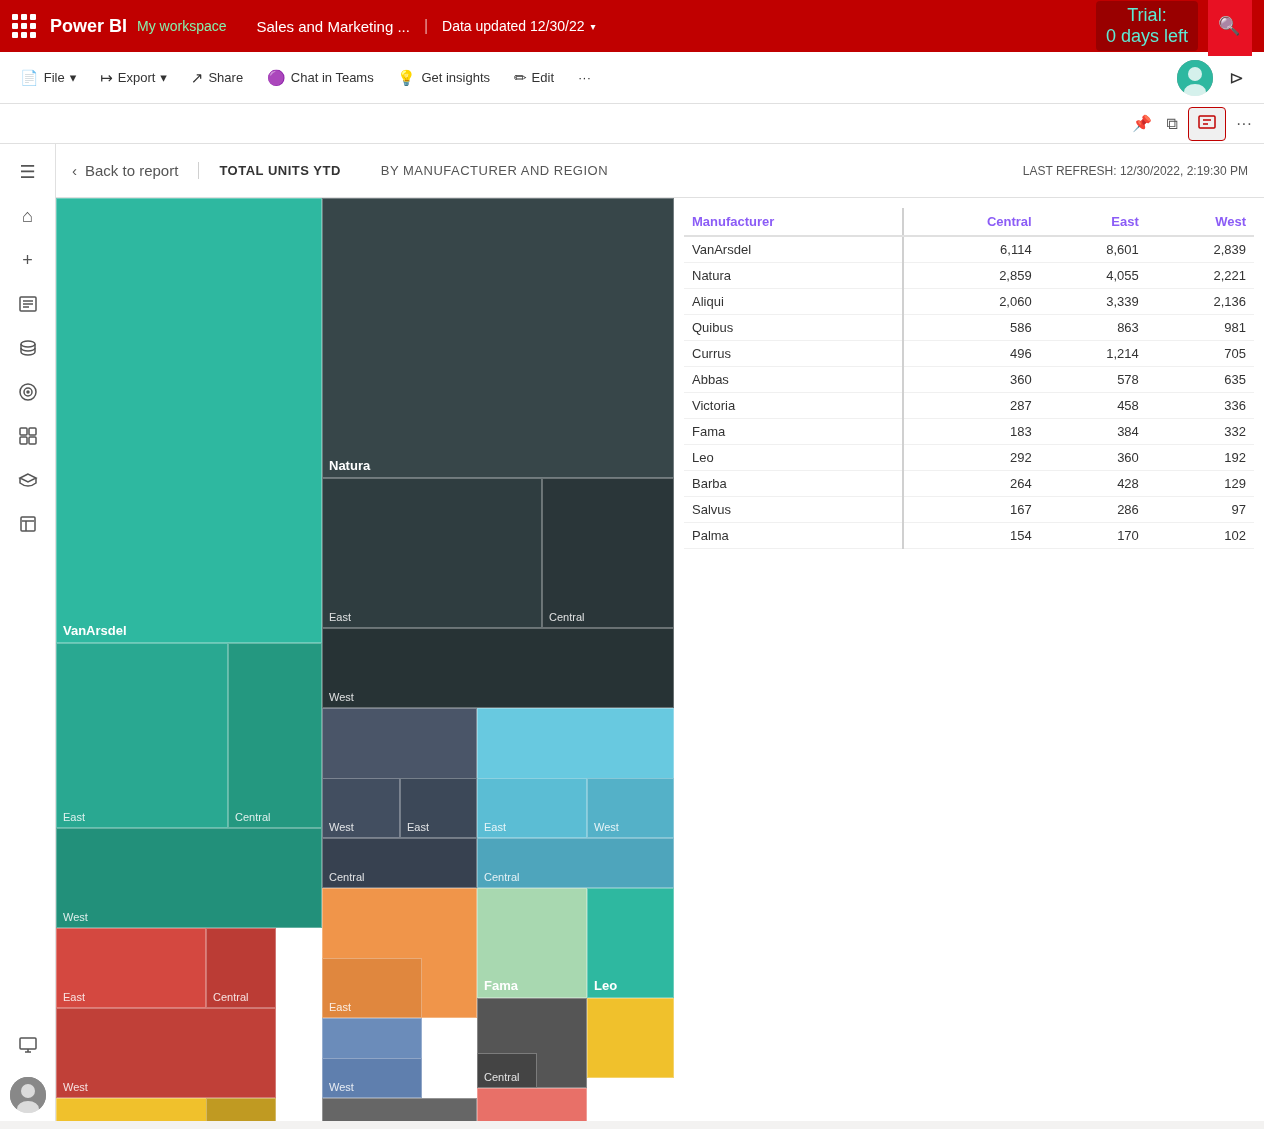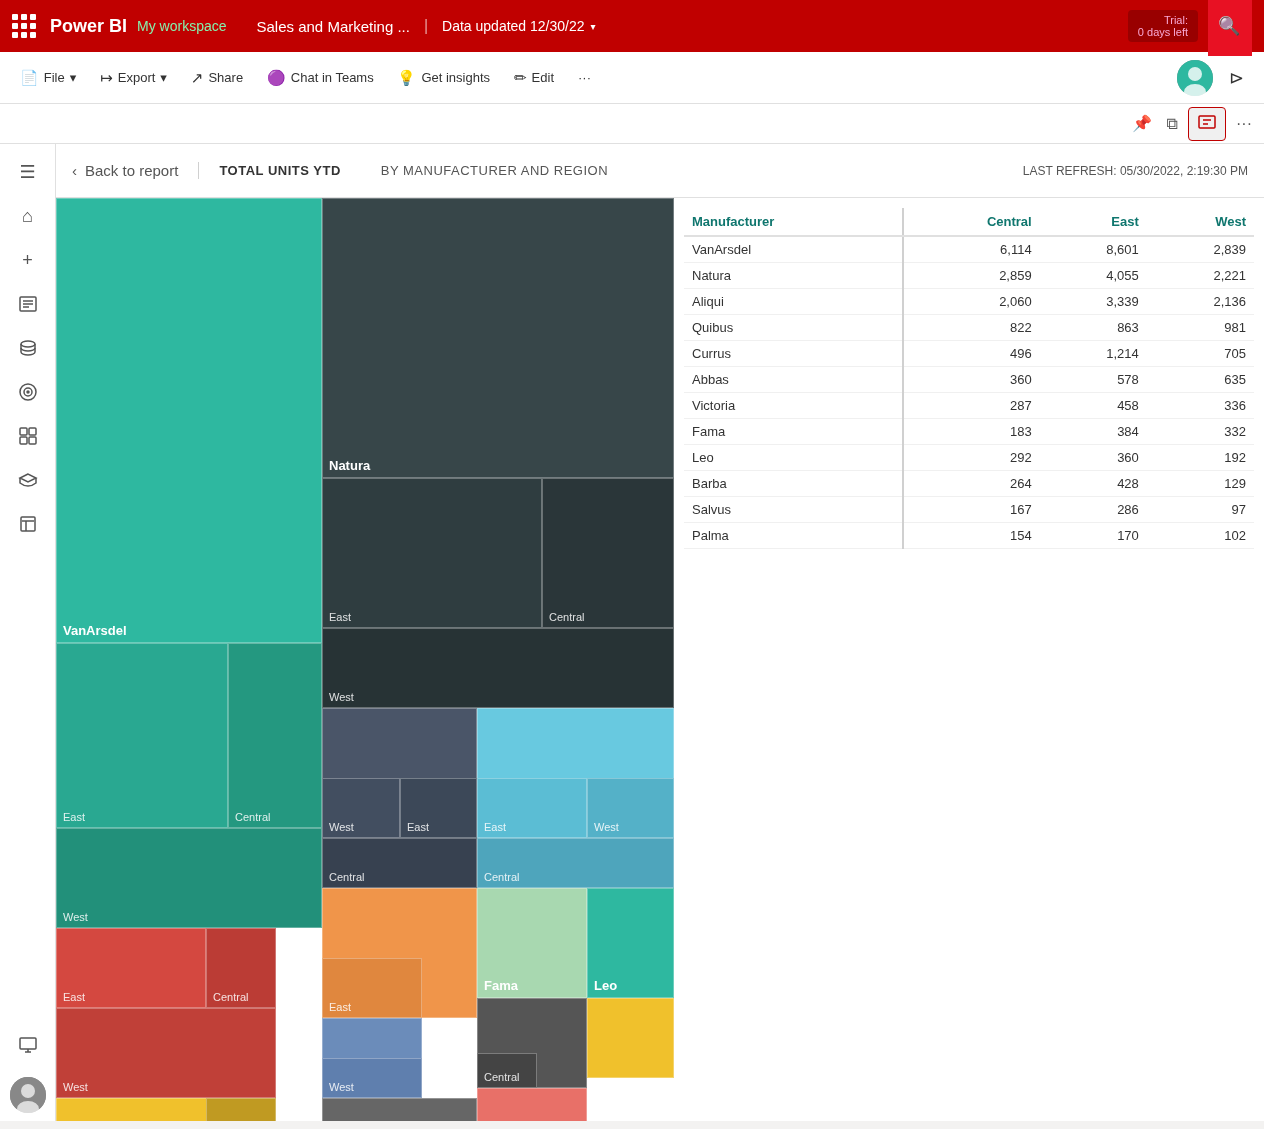"Trial:" .trial-box { color: #f9a8d4 -> #5eead4; font-size: 11px -> 18px; text-align: right -> center }
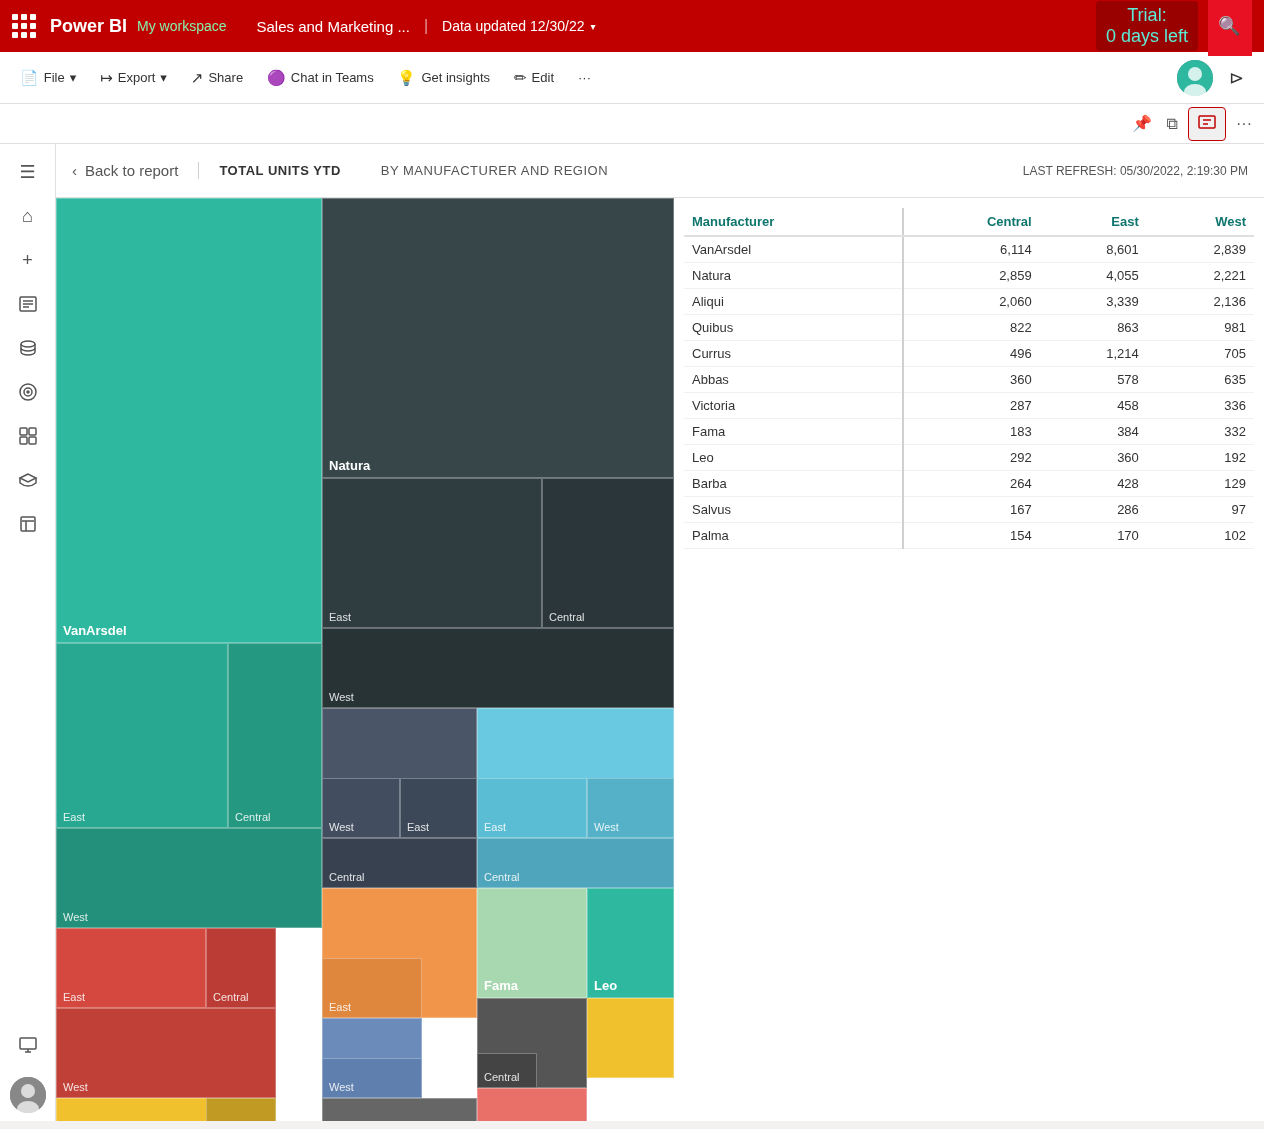"LAST REFRESH: 05/30/2022, 2:19:30 PM" span.last-refresh { text: 05/30/2022 -> 12/30/2022 }
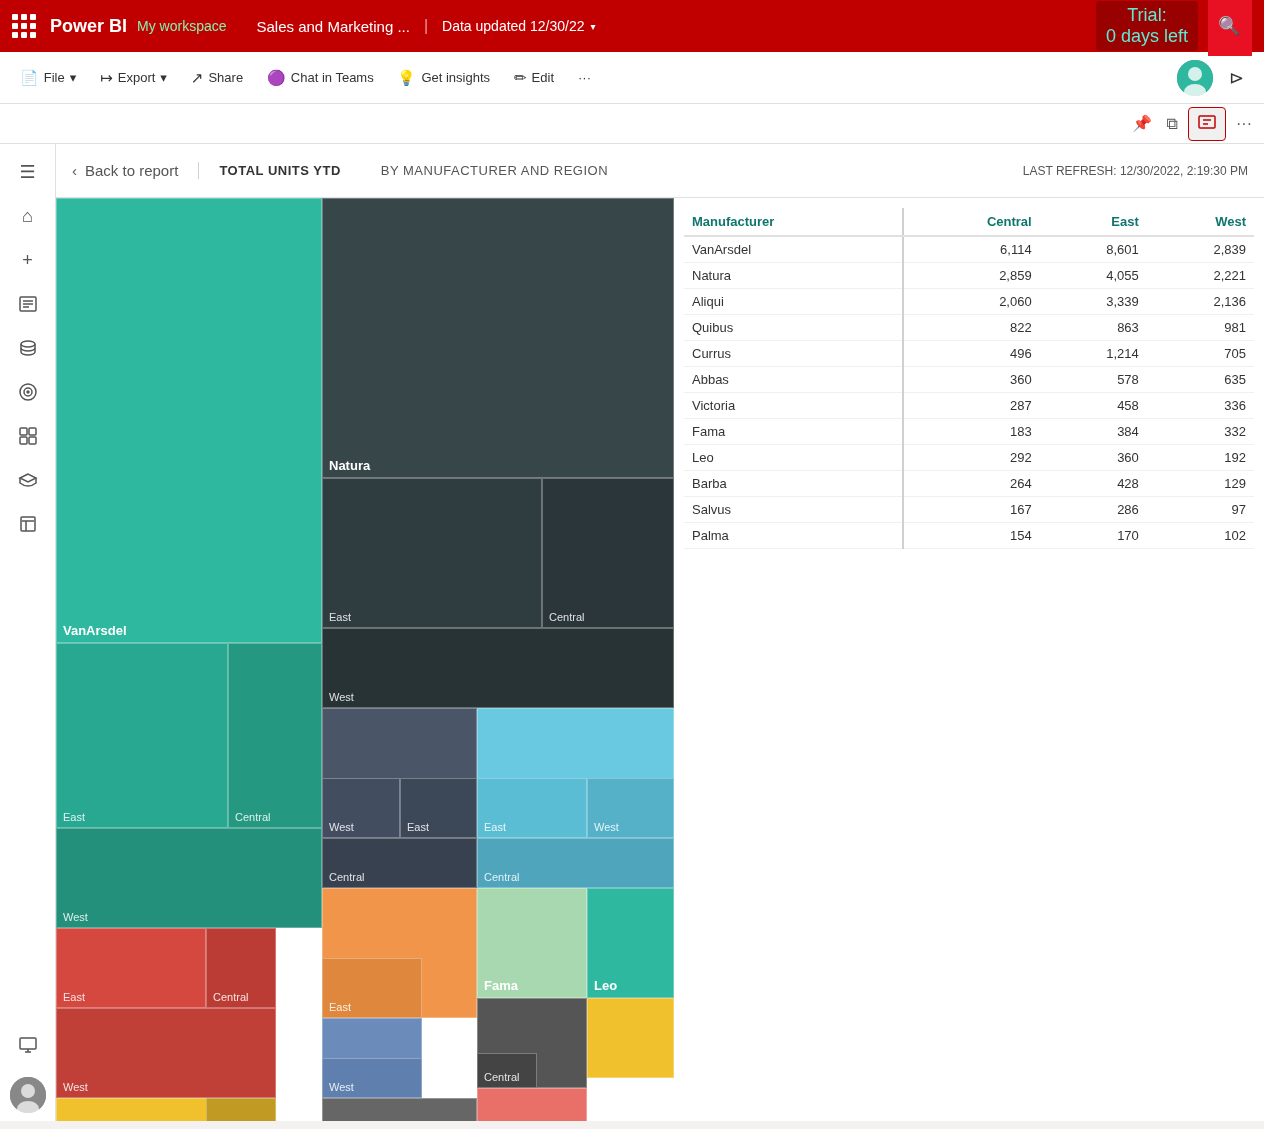"Manufacturer" .data-table th { color: #0f766e -> #8b5cf6 }
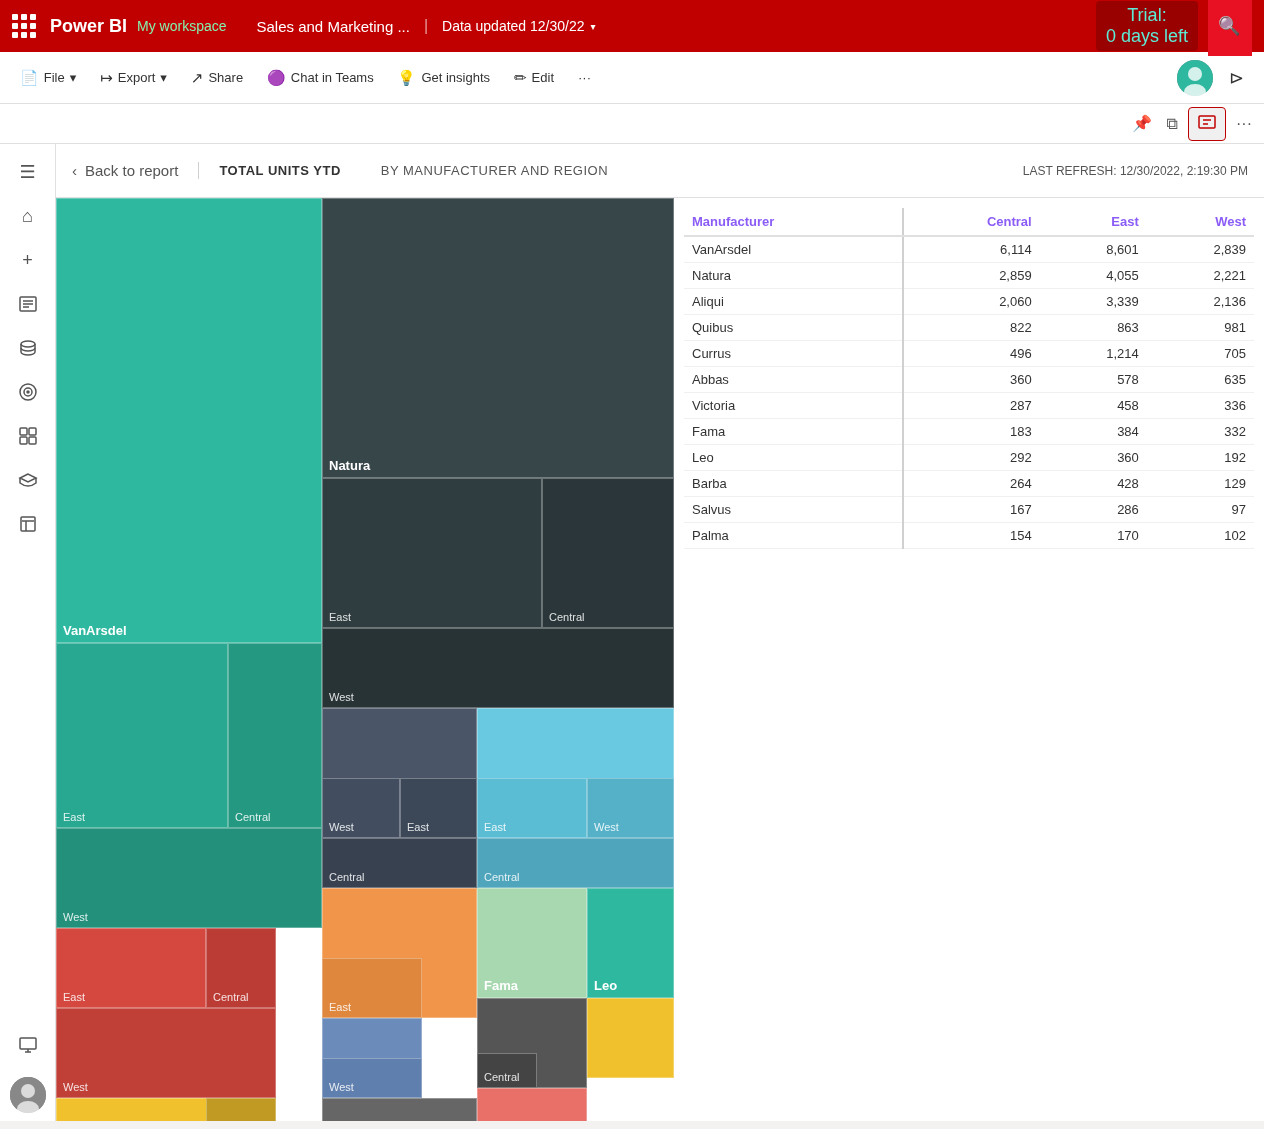"822" td.col-divider { text: 822 -> 586 }
